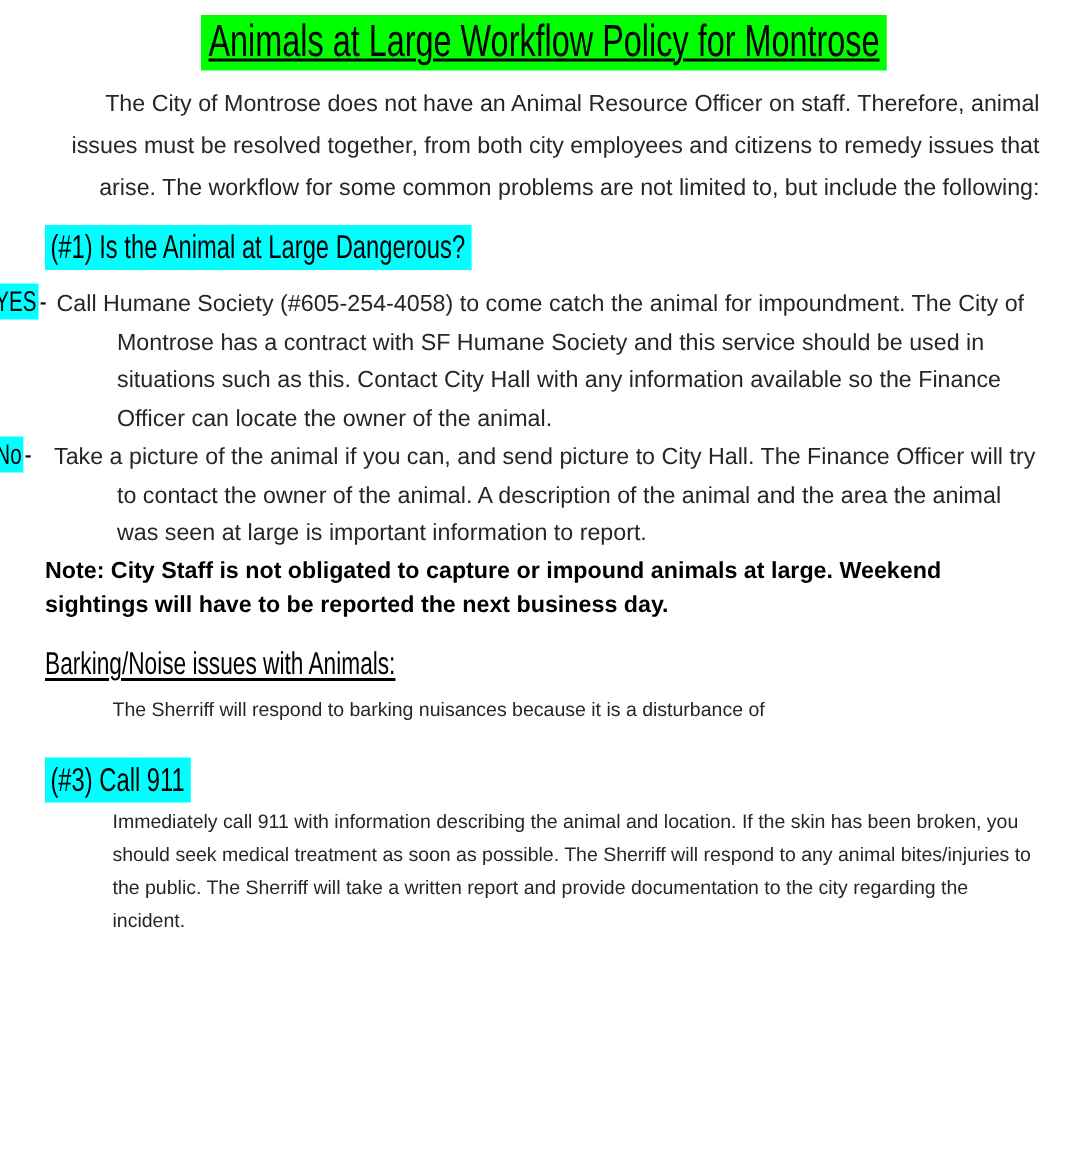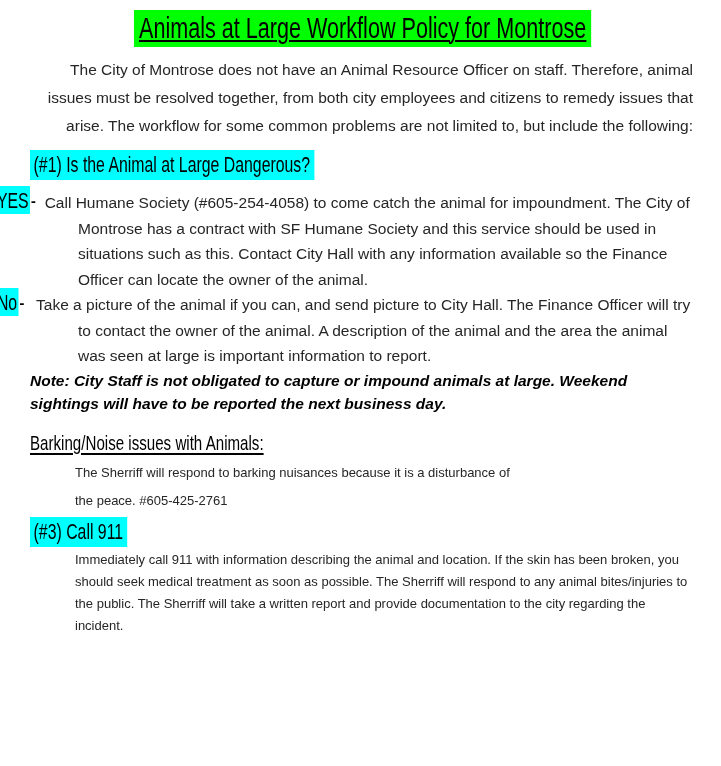"YES-" .ans-head { font-size: 22px -> 19px }
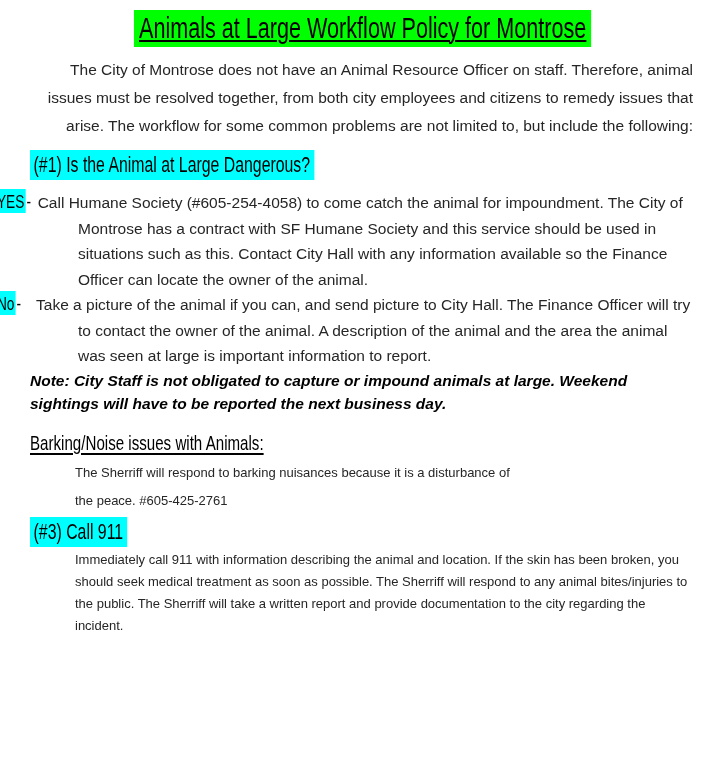"Note: City Staff is not" .note { font-style: italic -> none }
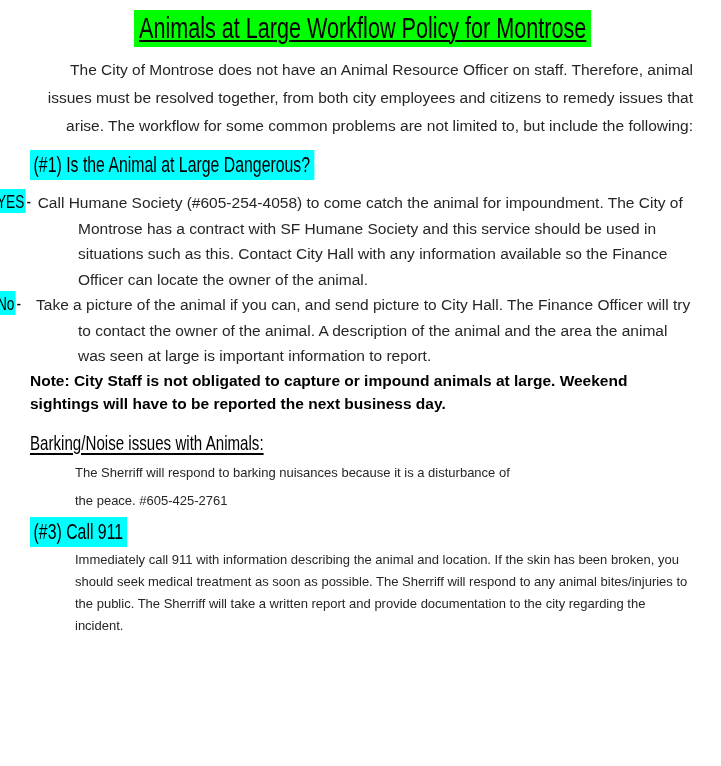"the peace. #605-425-2761" div { html: <div>the peace. #605-425-2761</div> -> none }
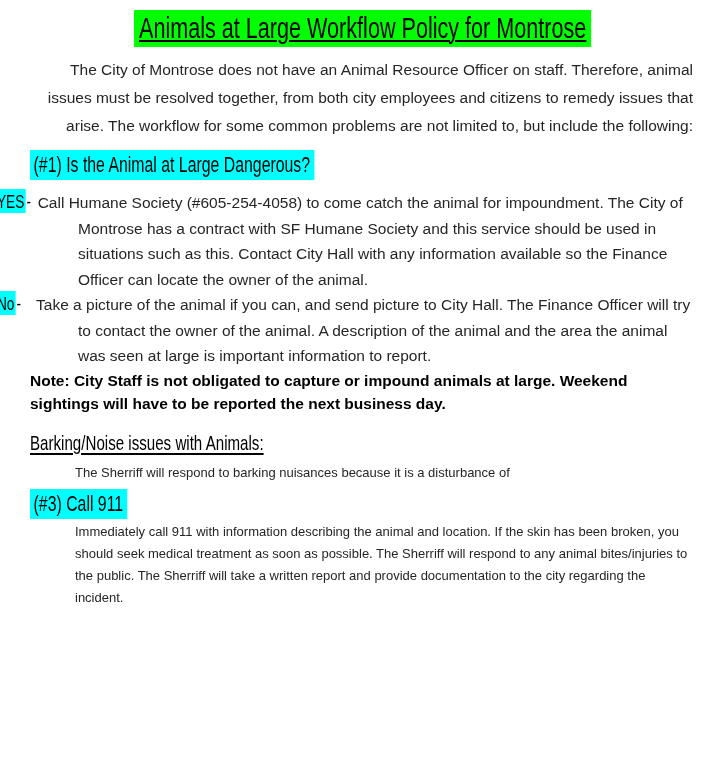"(#3) Call 911" .step-3 { margin-top: 2px -> 18px }
